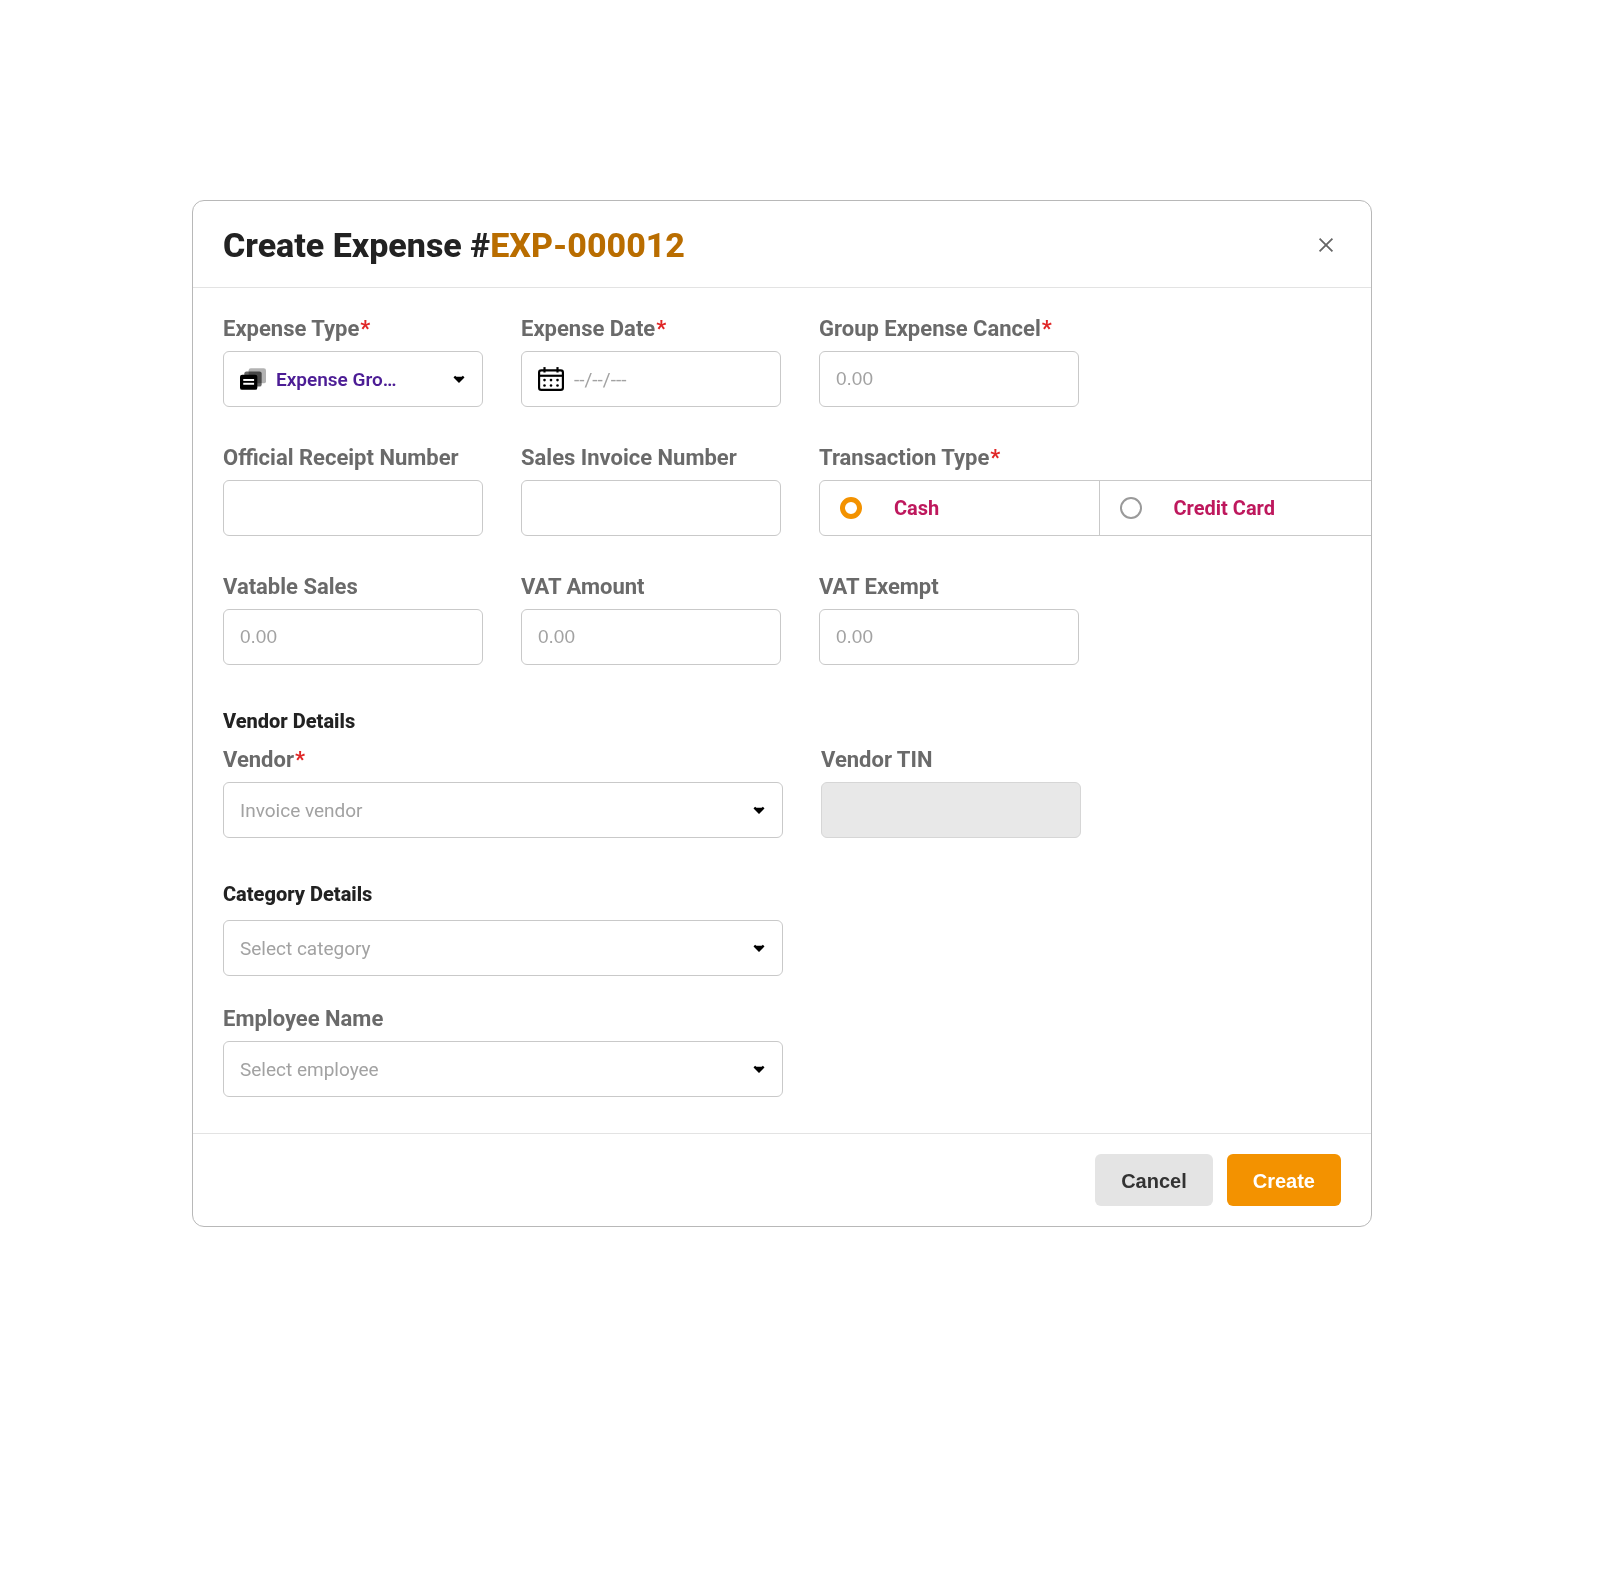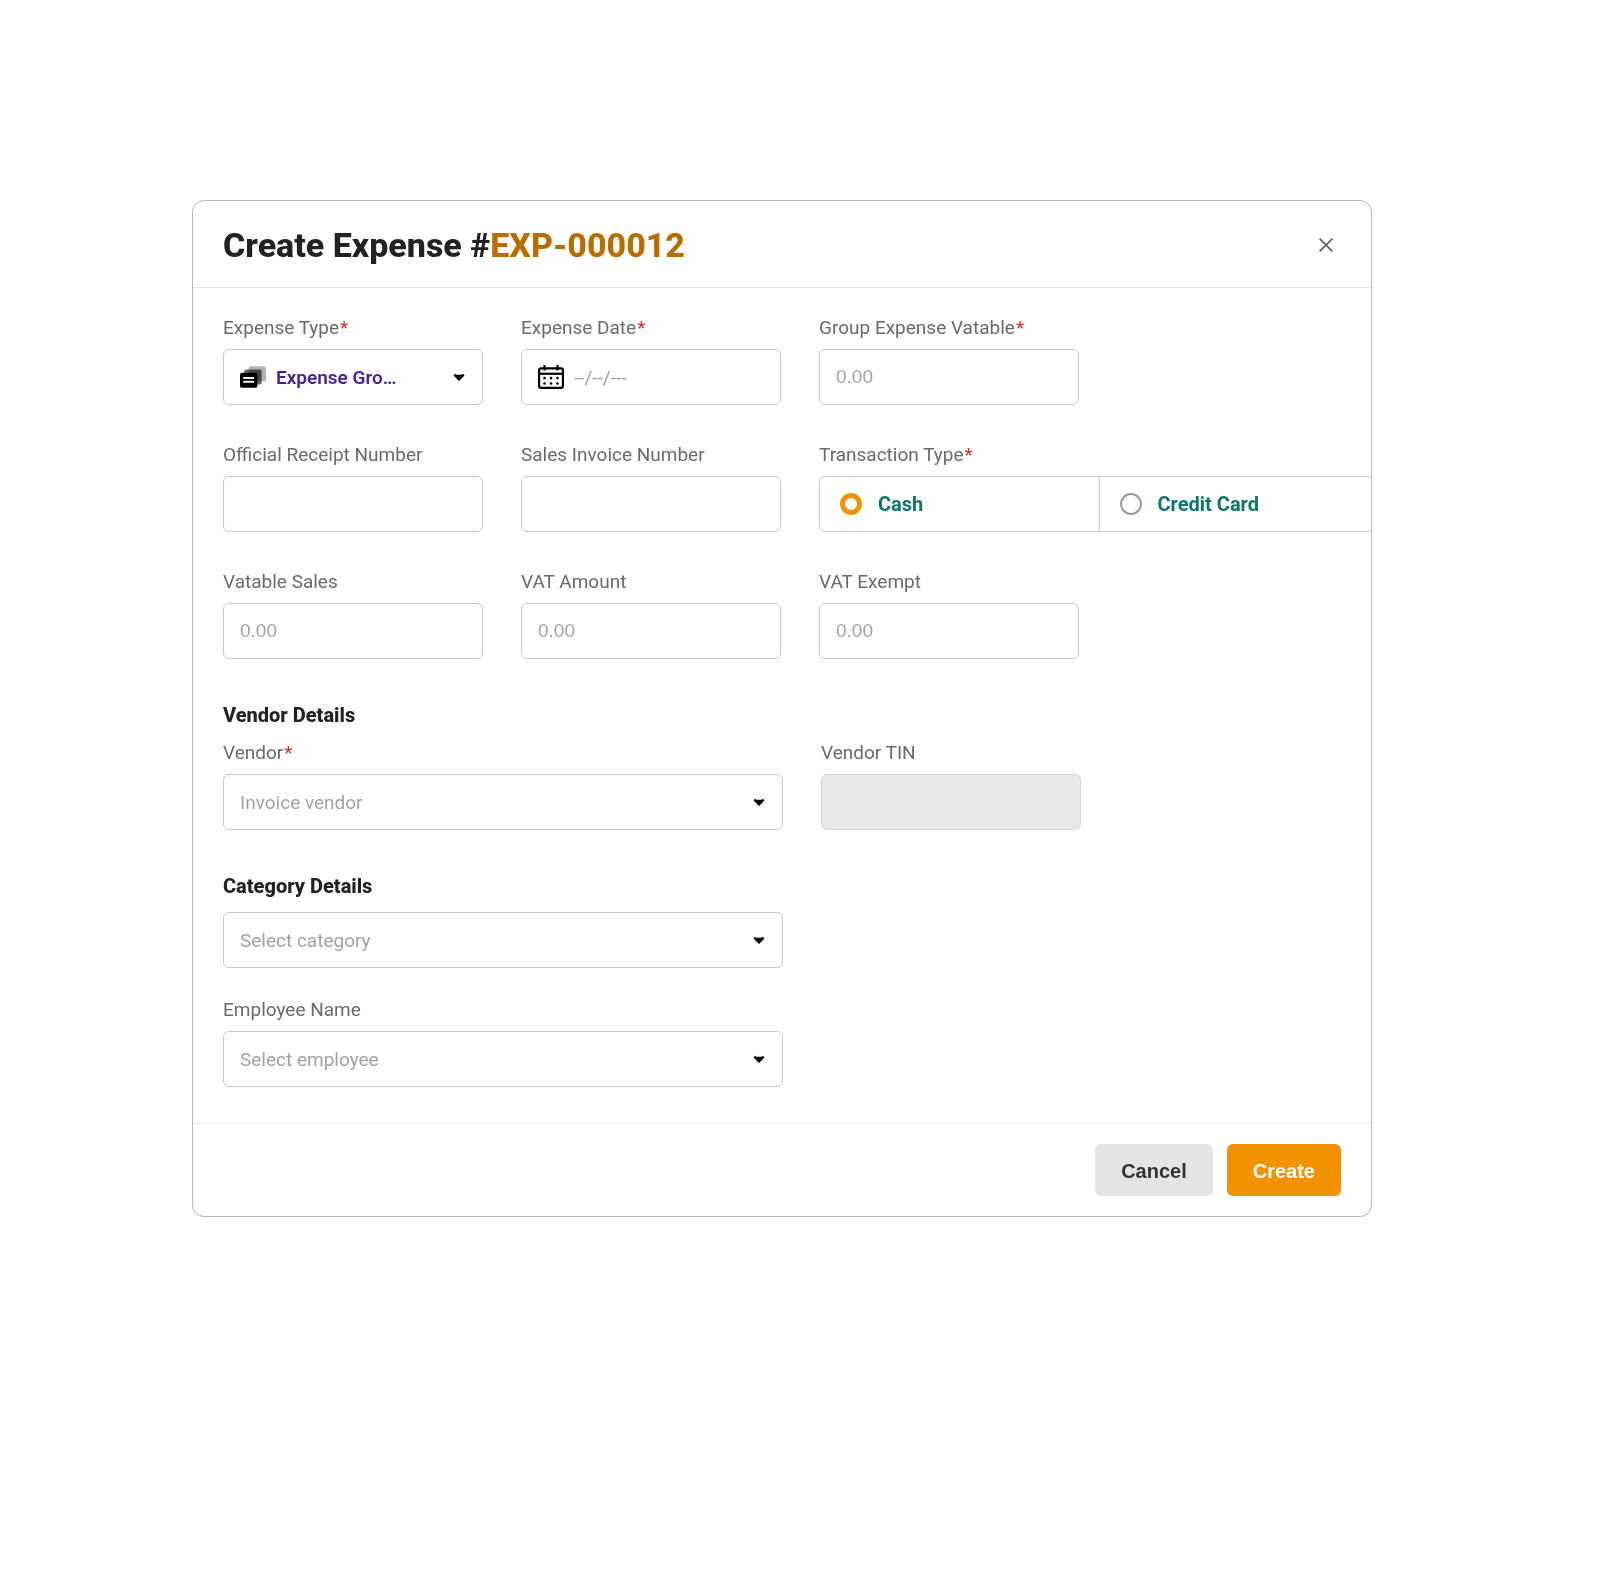"Expense Type*" .label { font-size: 19px -> 22px; font-weight: 400 -> 700 }
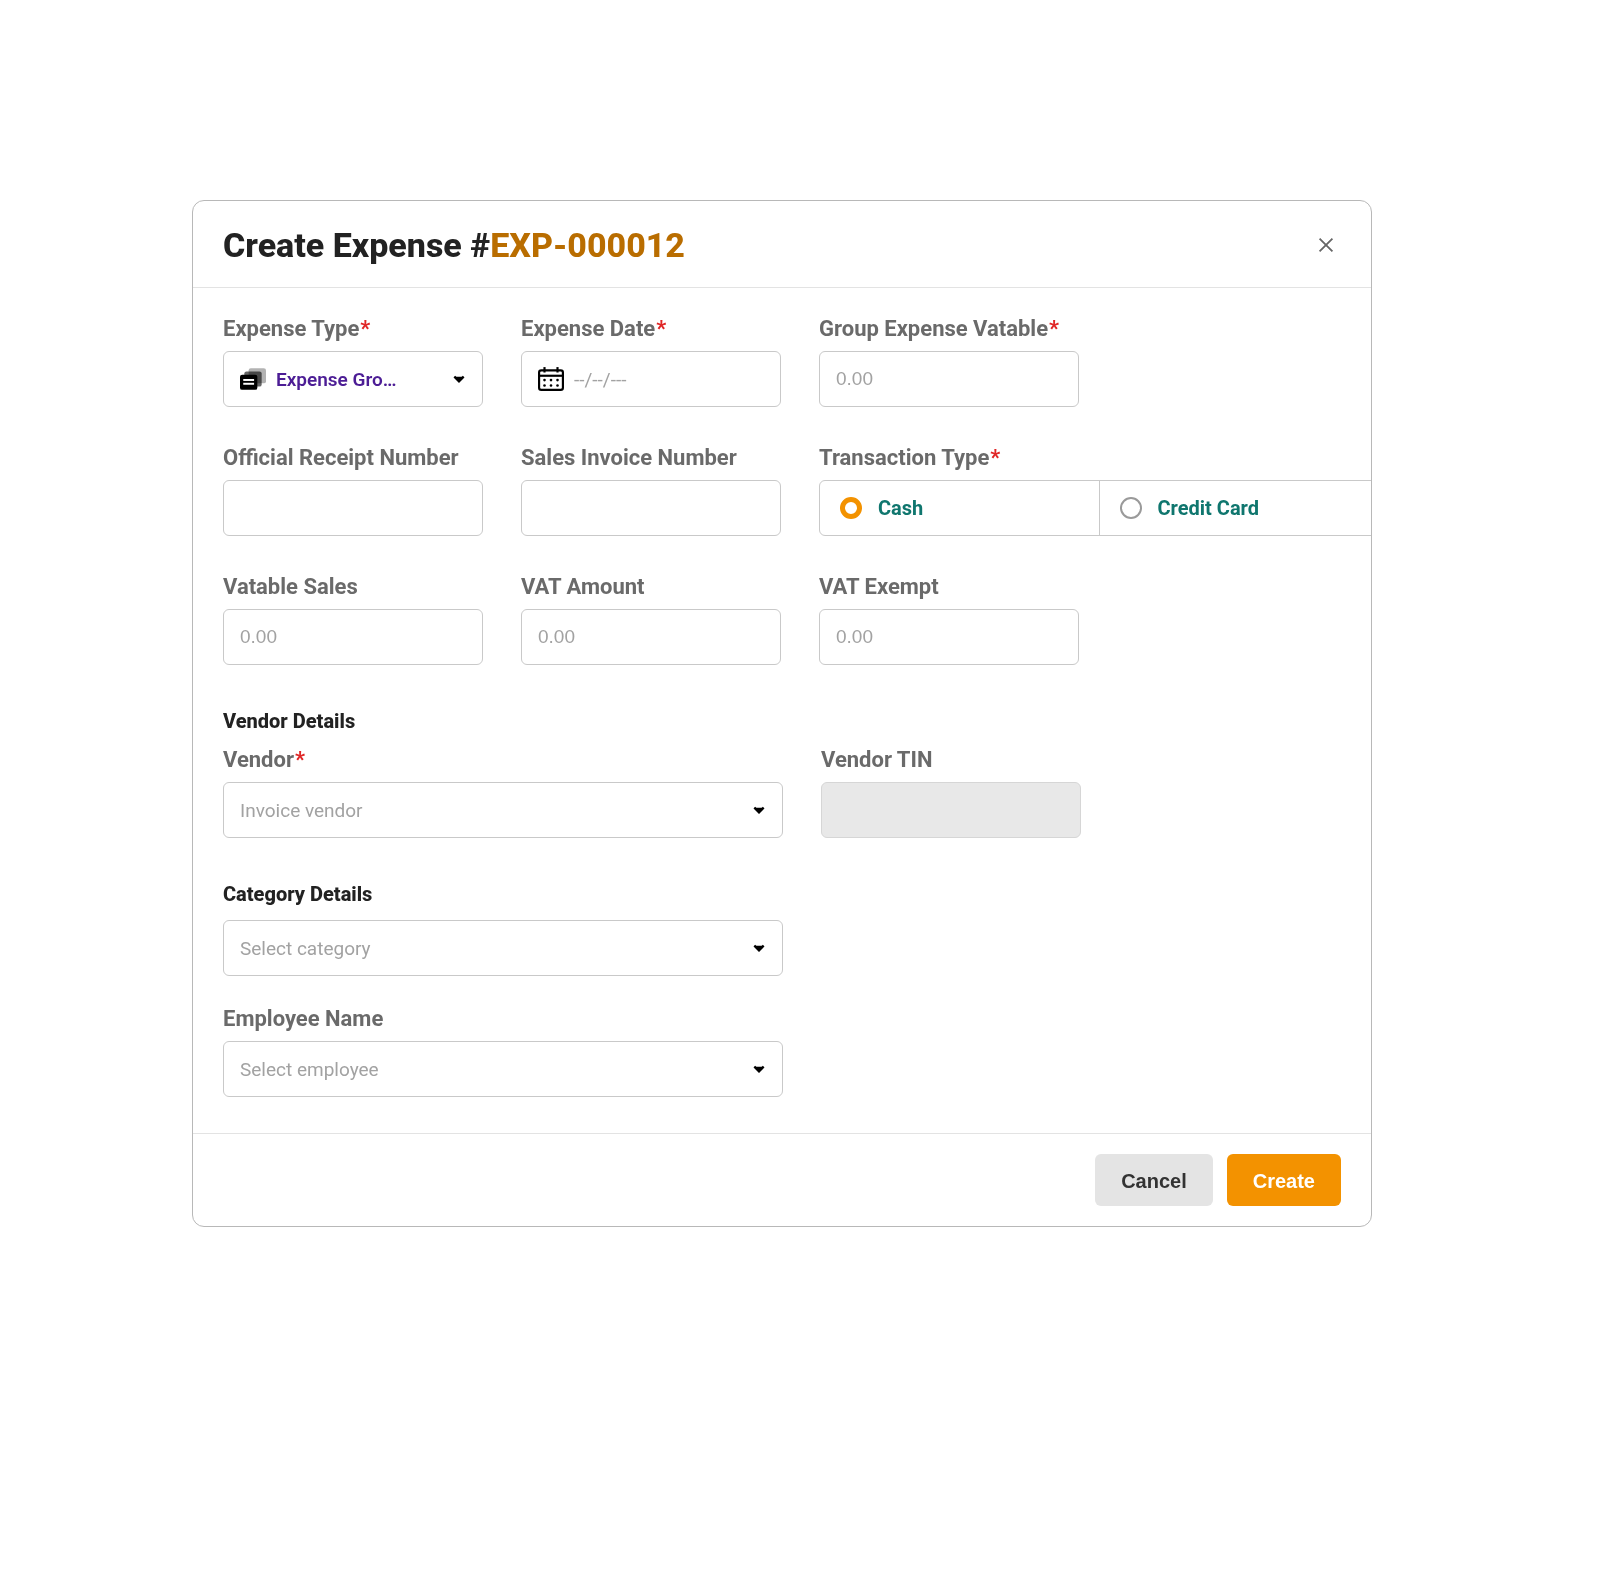"Group Expense Vatable" span { text: Vatable -> Cancel }
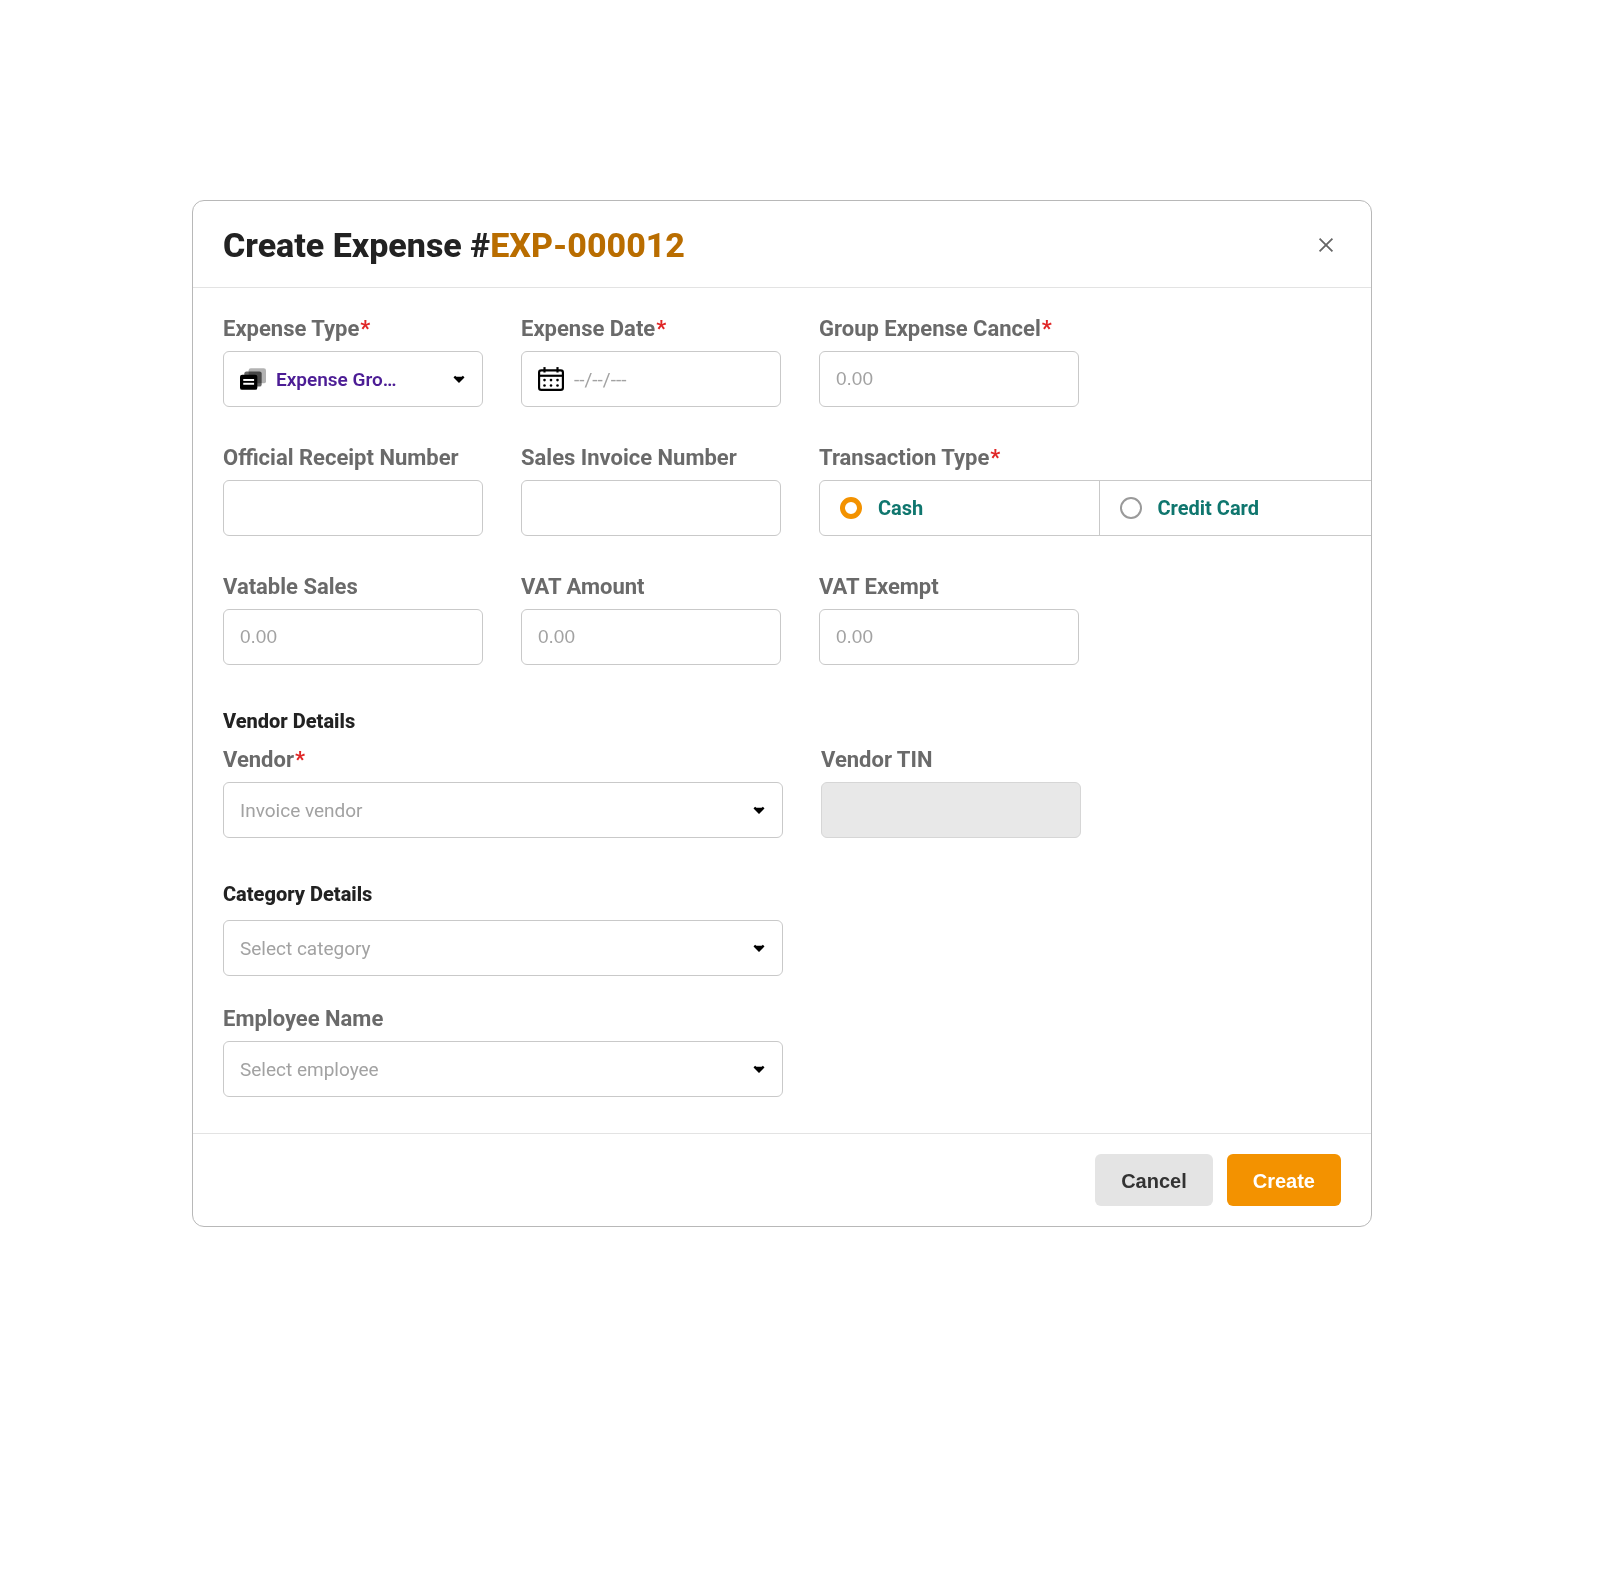"Cash" .trans-item { color: #0f766e -> #be185d; gap: 16px -> 32px }
